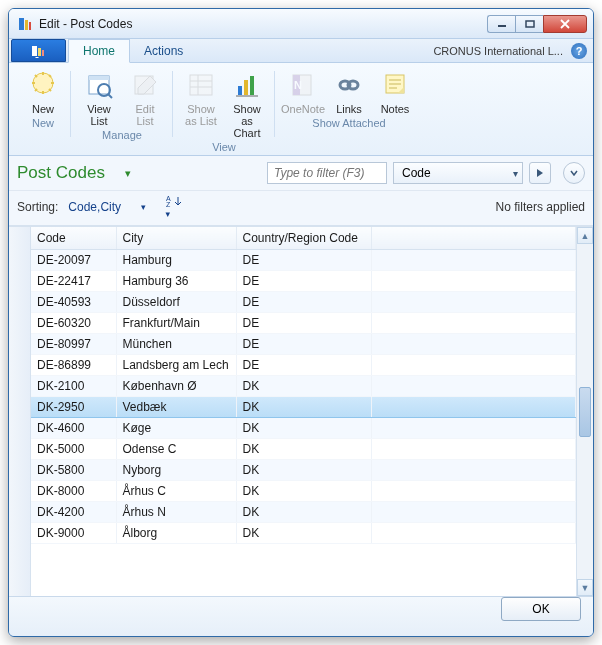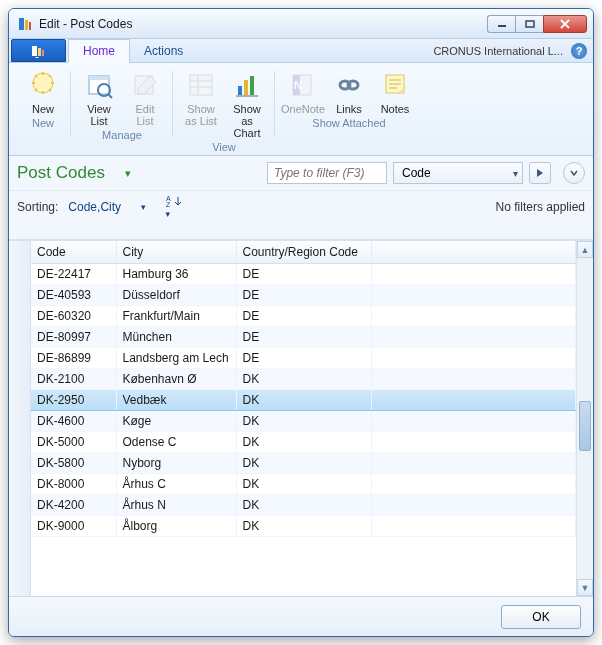"Home" .menu-tab.active { color: #6d28d9 -> #0f766e }
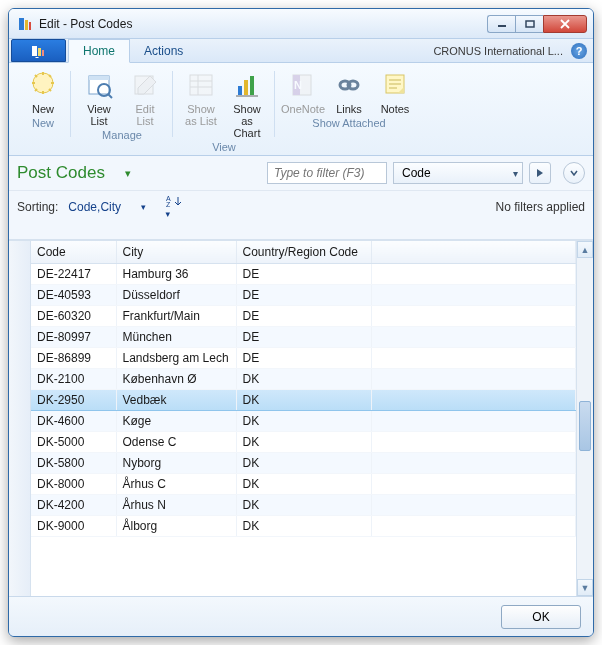"Sorting:" .sortbar { padding: 4px 8px 20px 8px -> 4px 8px 6px 8px }
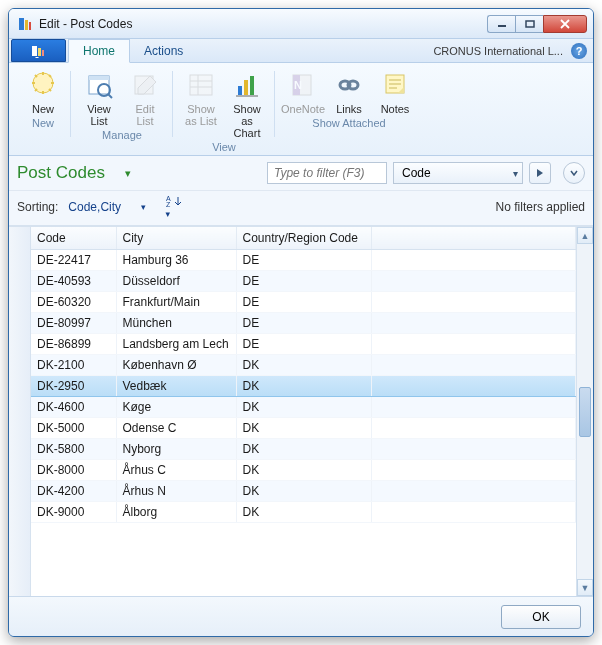"DE-20097" tr.even { html: none -> <tr> <td>DE-20097</td> <td>Hamburg</td> <td>DE</td> <td></td> </tr> }
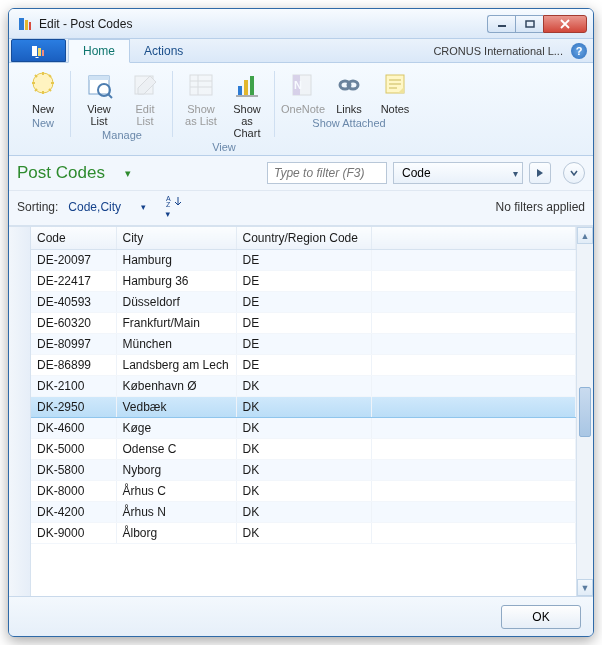"OK" .footer { align-items: center -> flex-start }
